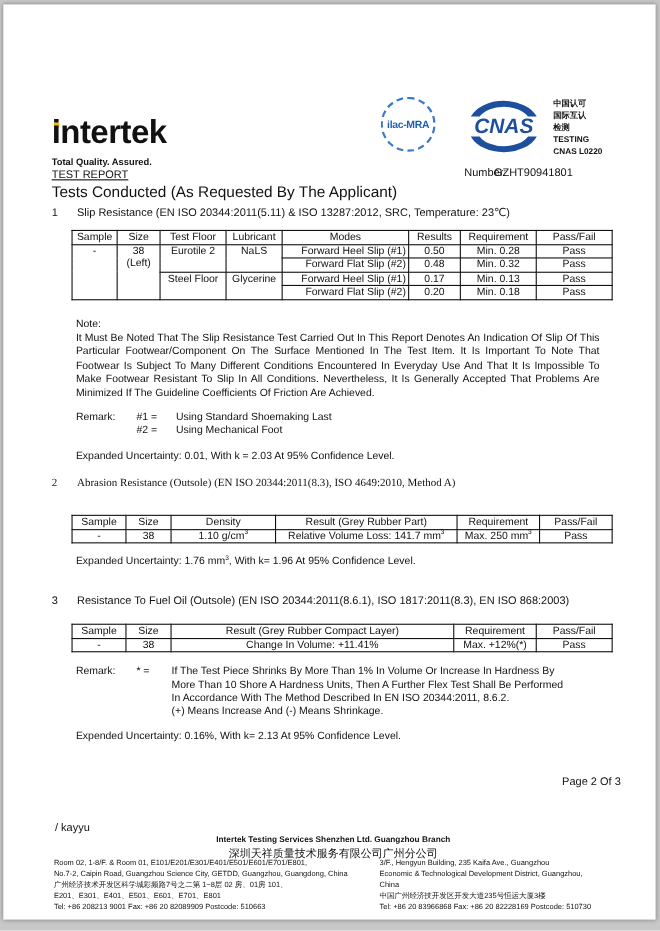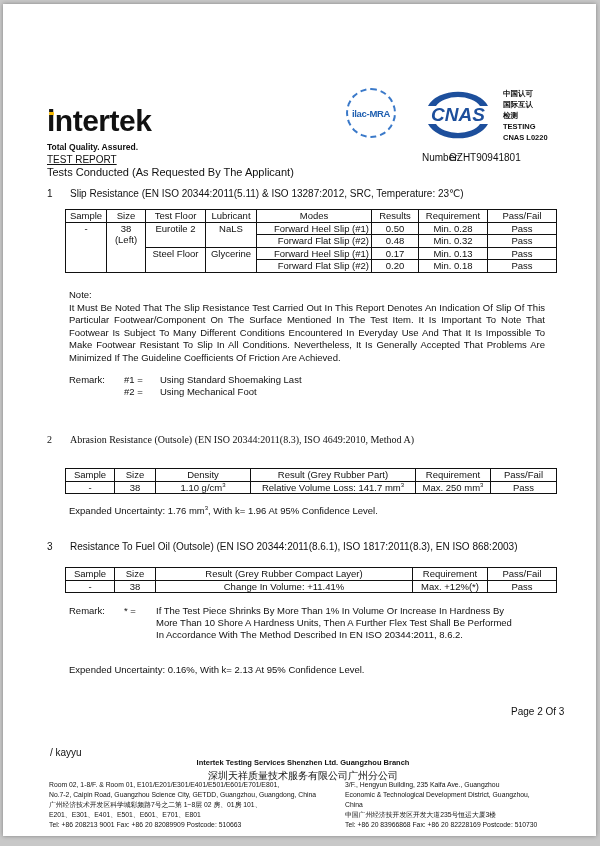"Tests Conducted (As Requested By" .tests-conducted { font-size: 11px -> 14px }
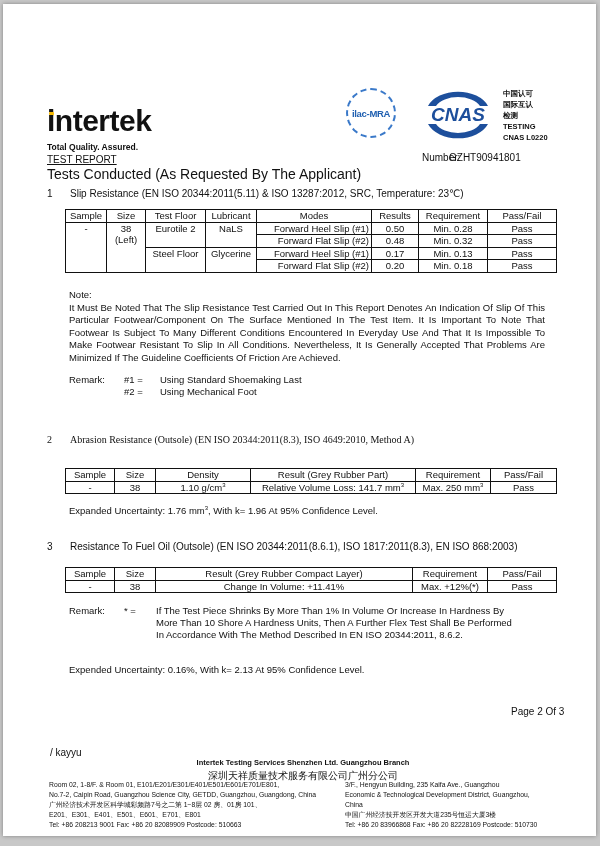"Expanded Uncertainty: 0.01, With k" div.abs { html: none -> <div>Expanded Uncertainty: 0.01, With k = 2.03 At 95% Confidence Level.</div> }
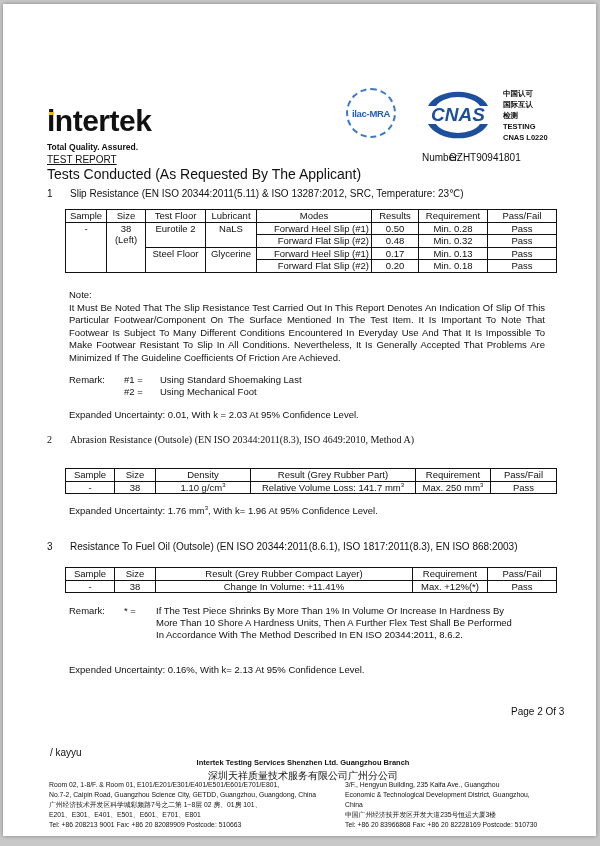"(+) Means Increase And (-)" div { html: none -> <div>(+) Means Increase And (-) Means Shrinkage.</div> }
